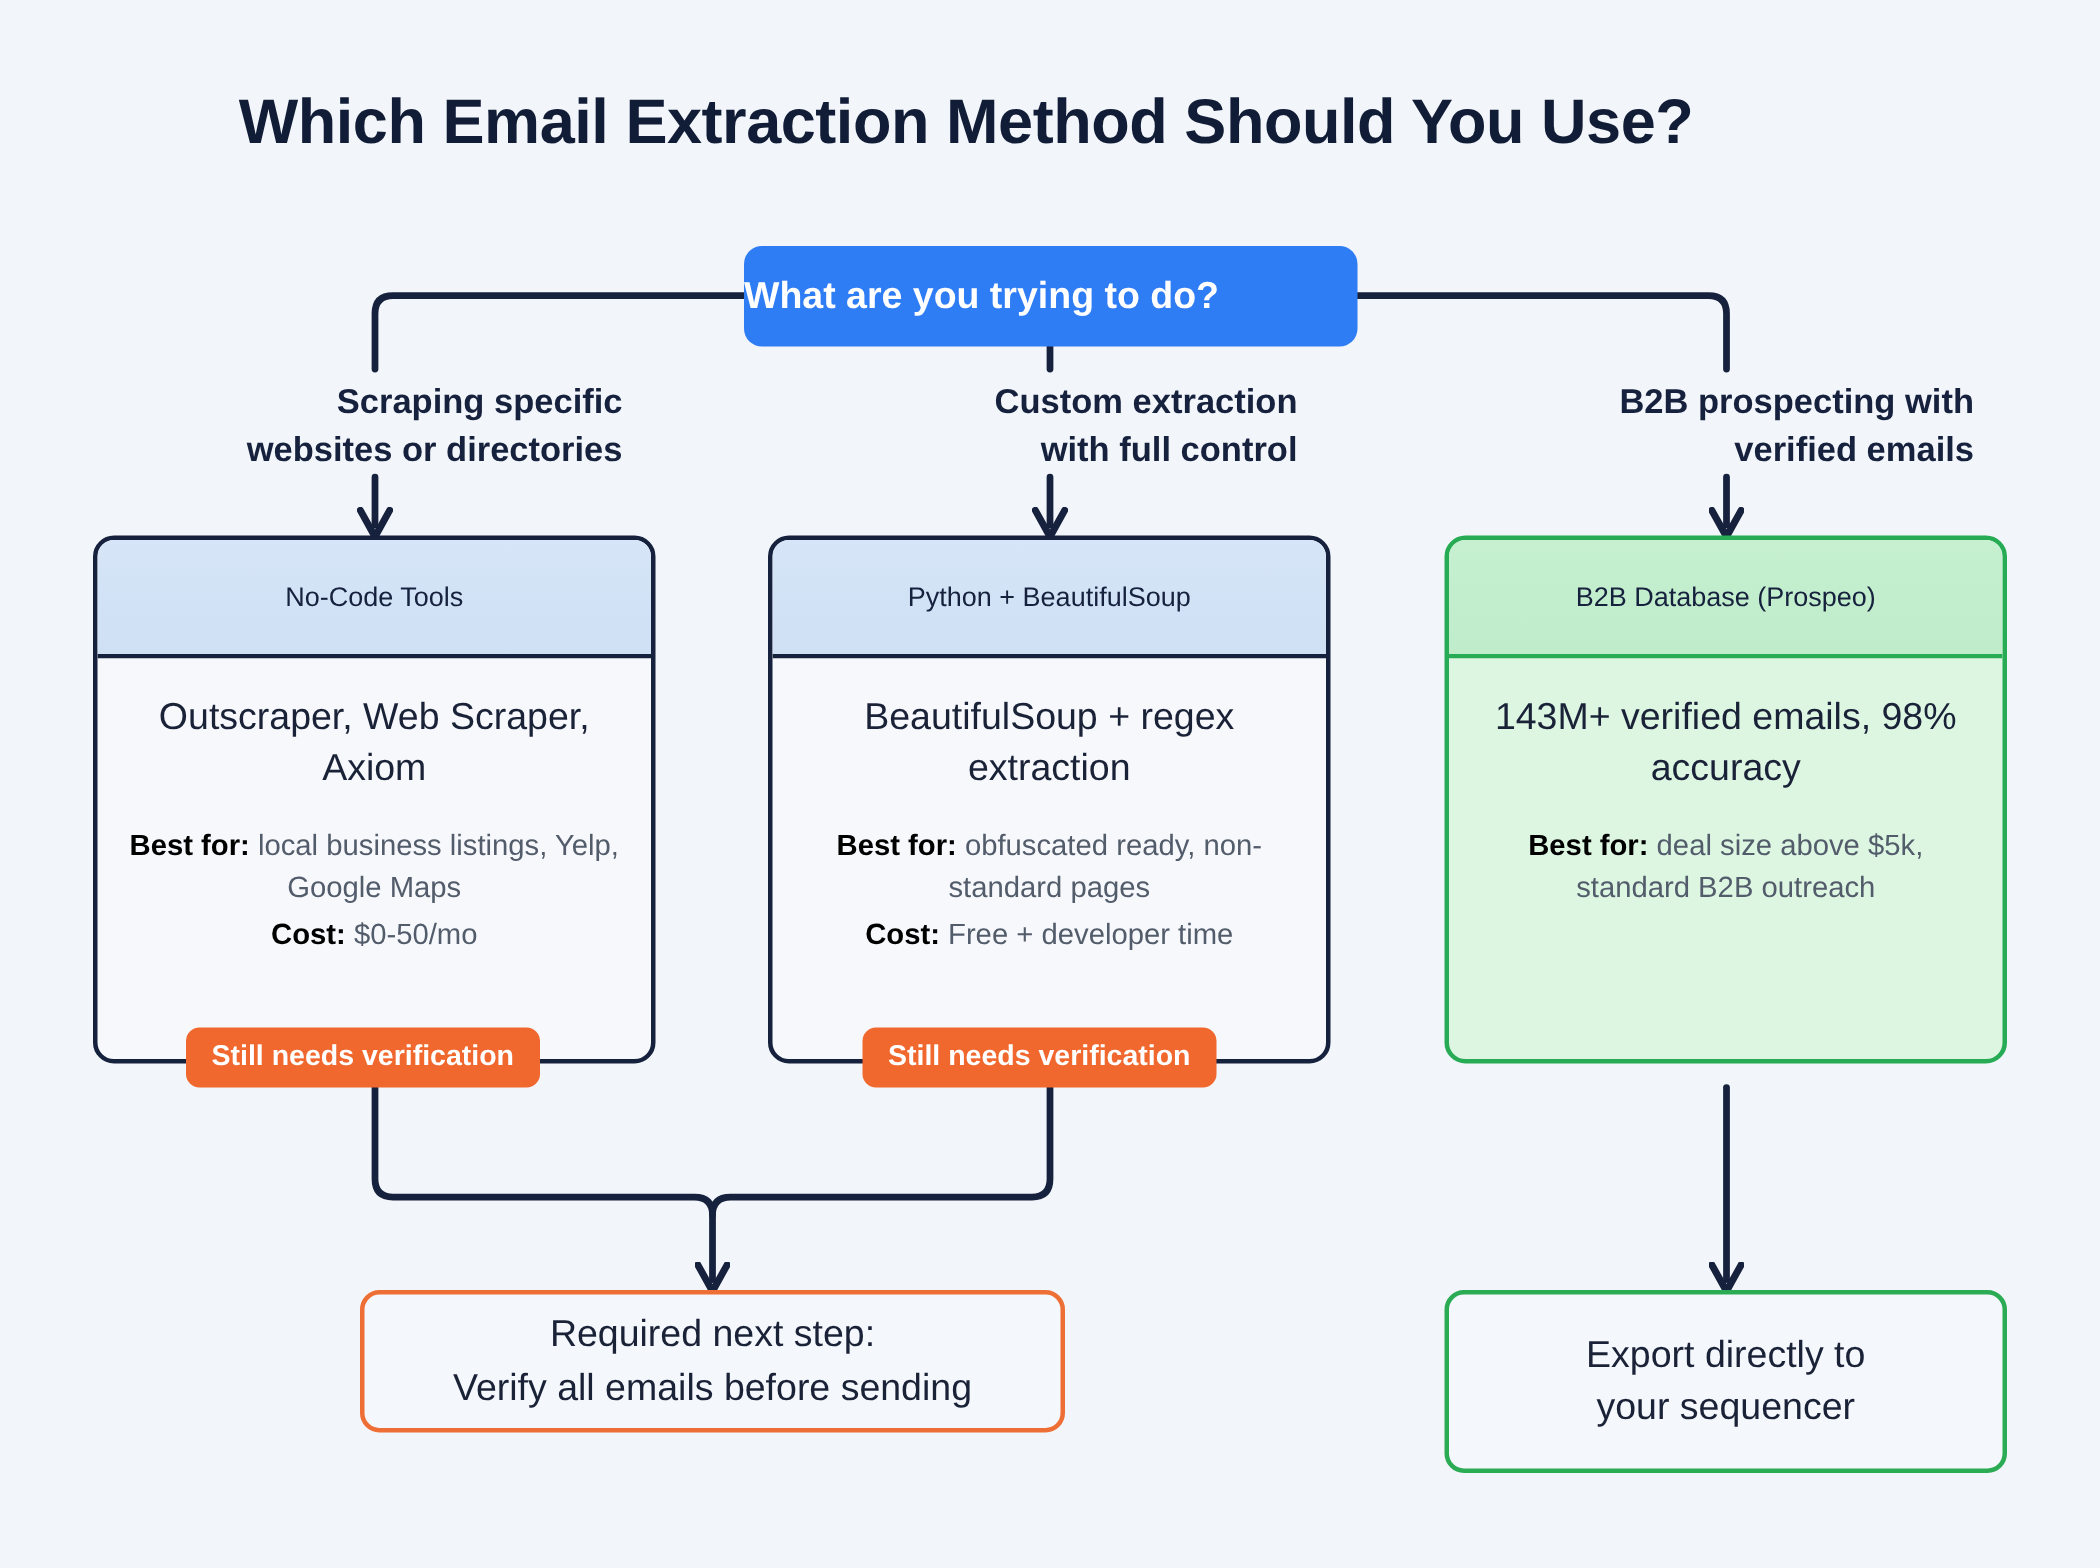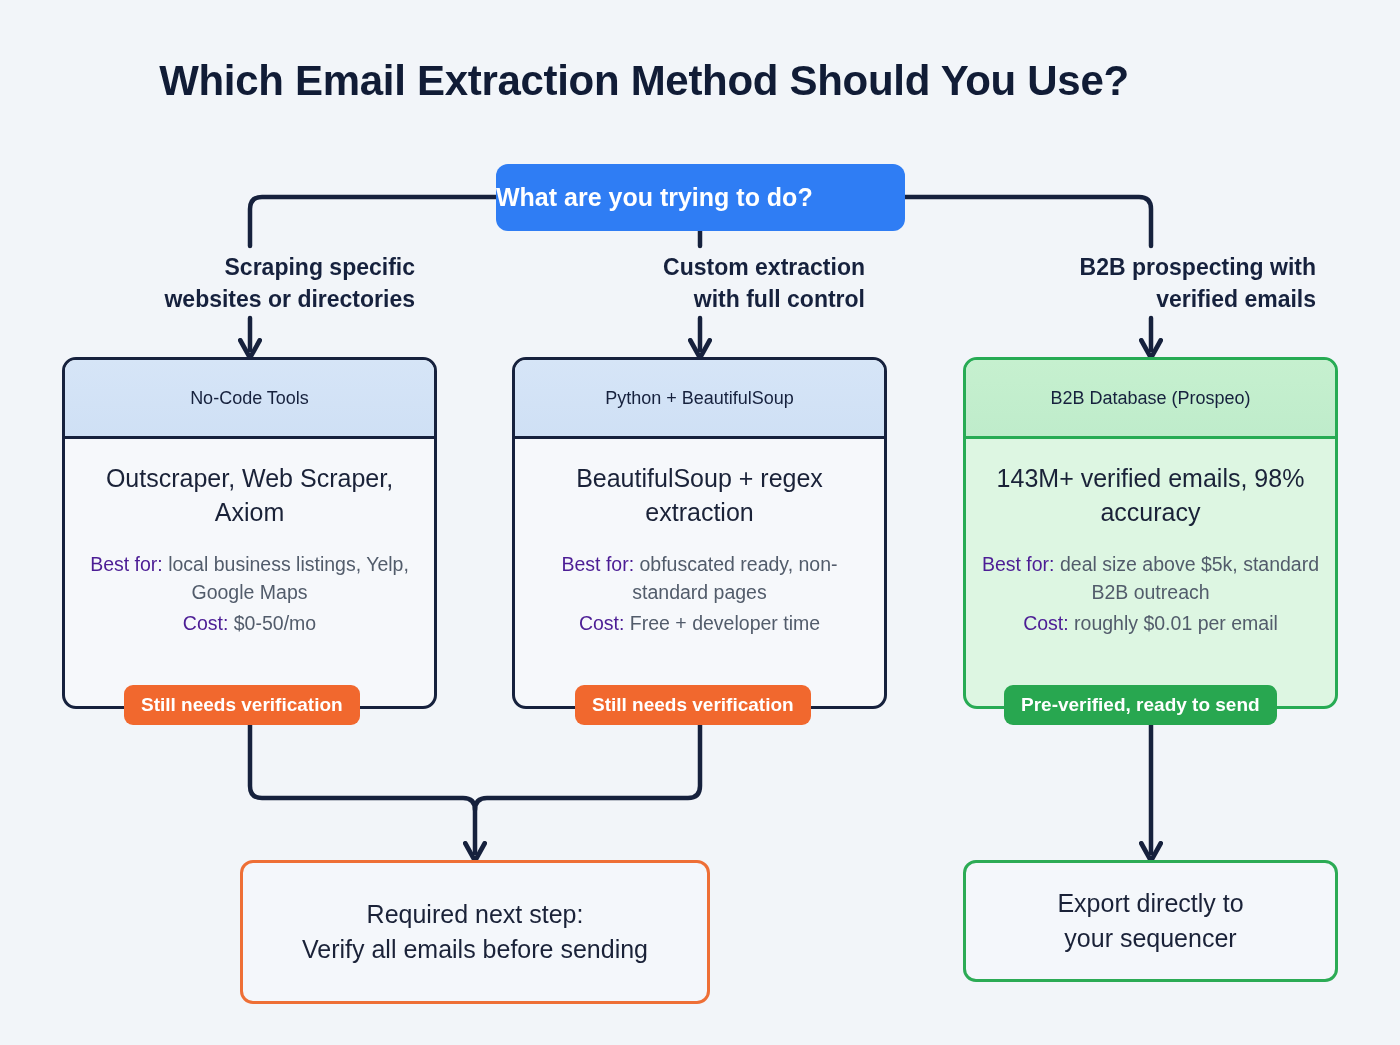"Best for:" .card-meta .k { color: #4c1d95 -> #000000; font-weight: normal -> bold }
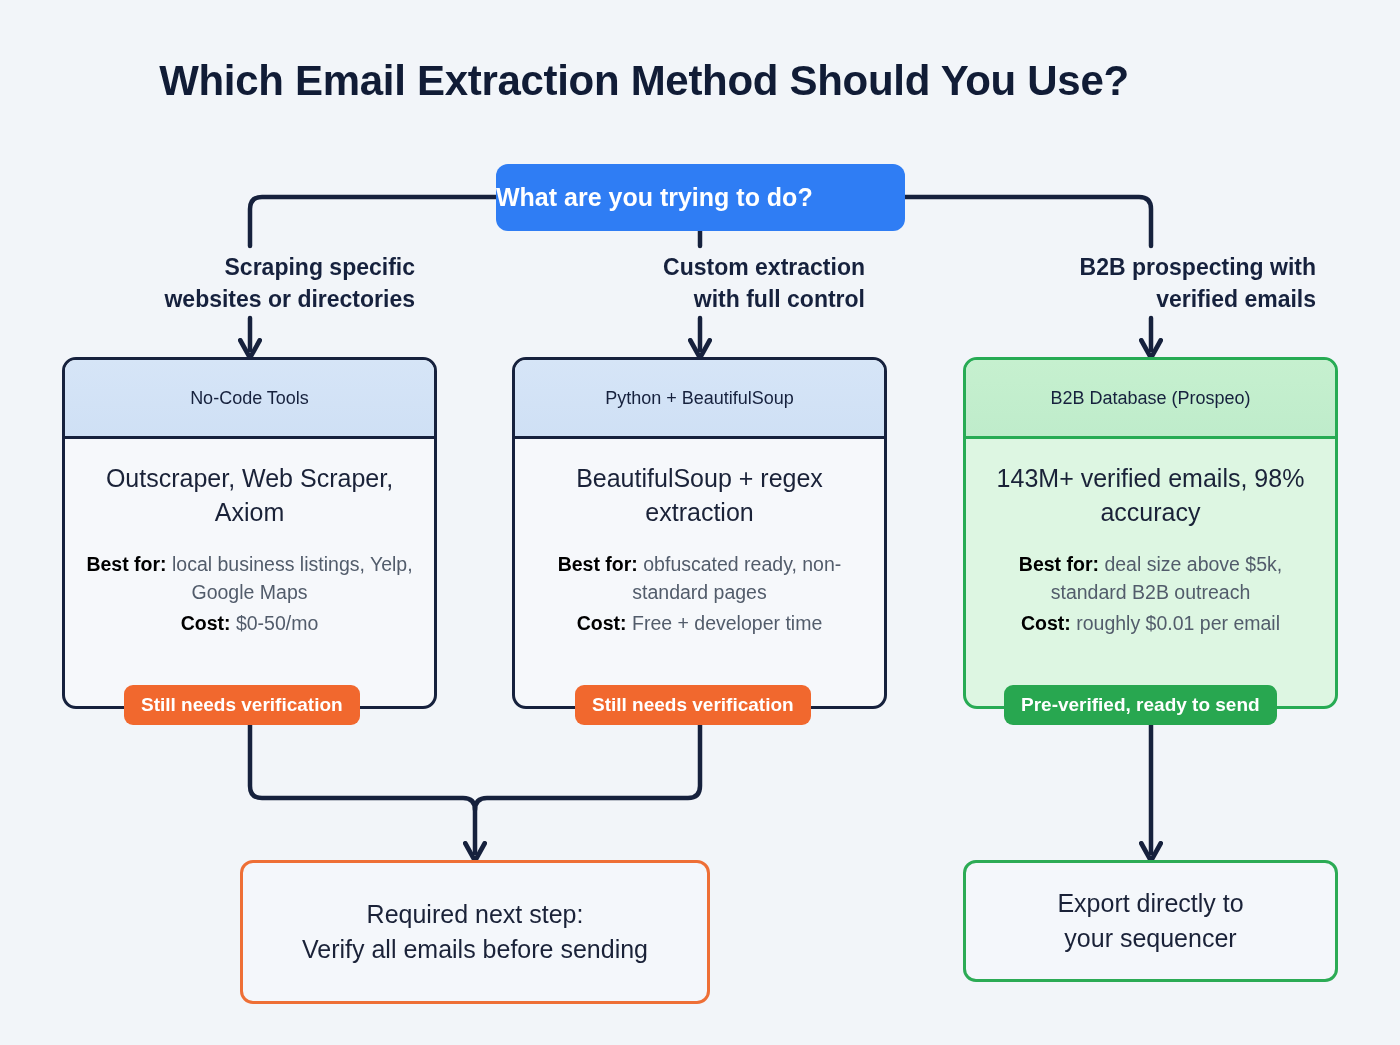"Cost: roughly $0.01 per email" div.row { html: <div><span>Cost:</span><span> roughly $0.01 per email</span></div> -> none }
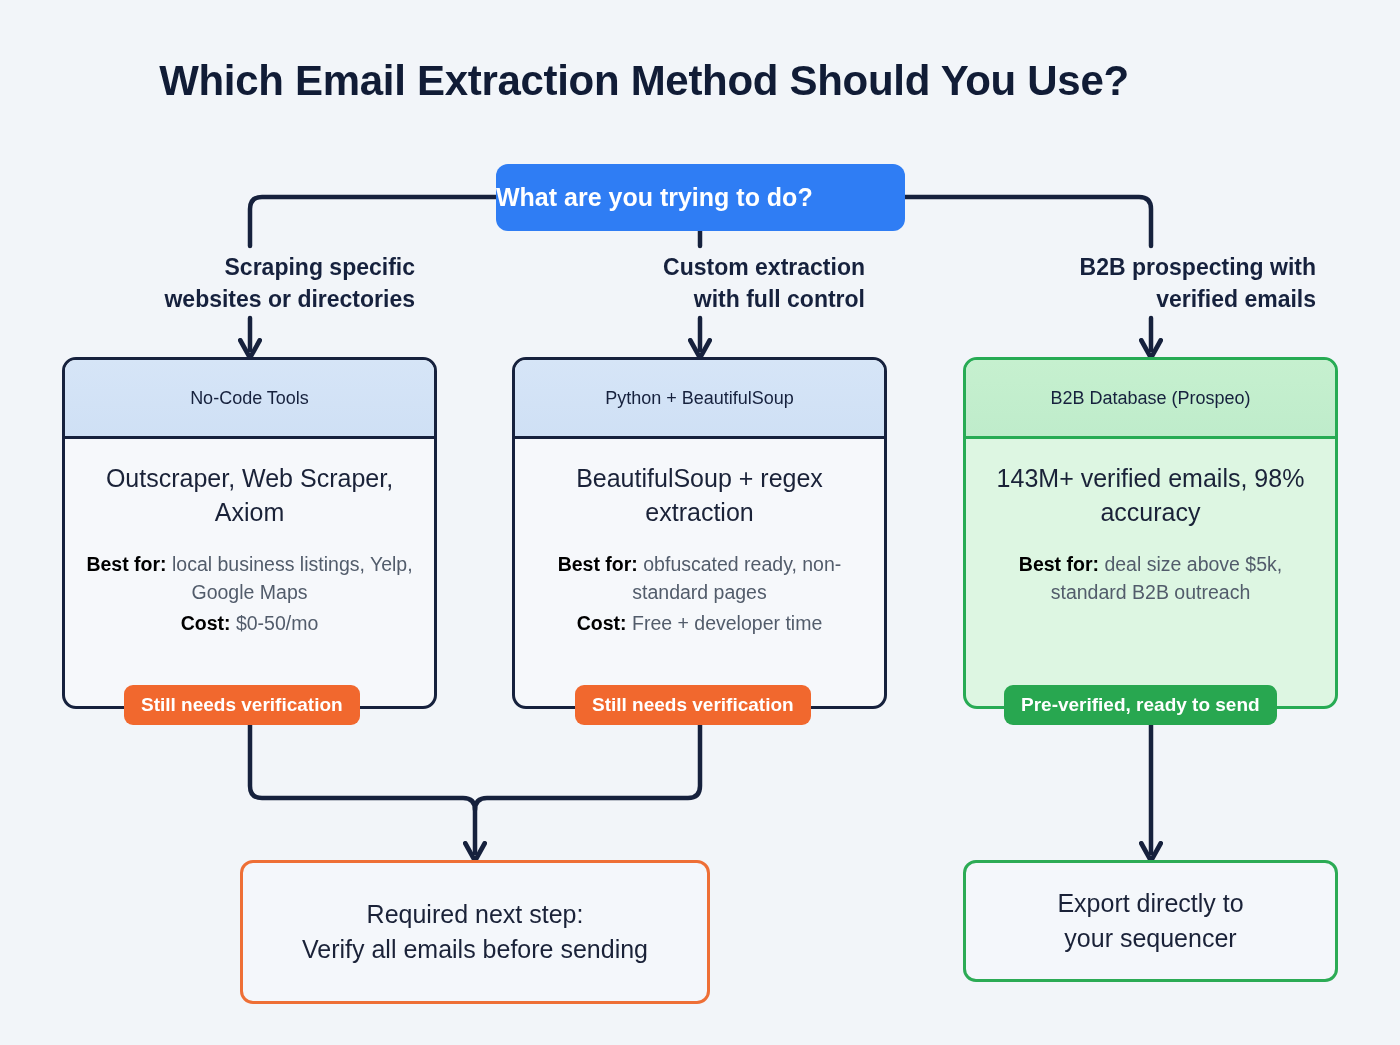"Pre-verified, ready to send" div.badge { html: <div>Pre-verified, ready to send</div> -> none }
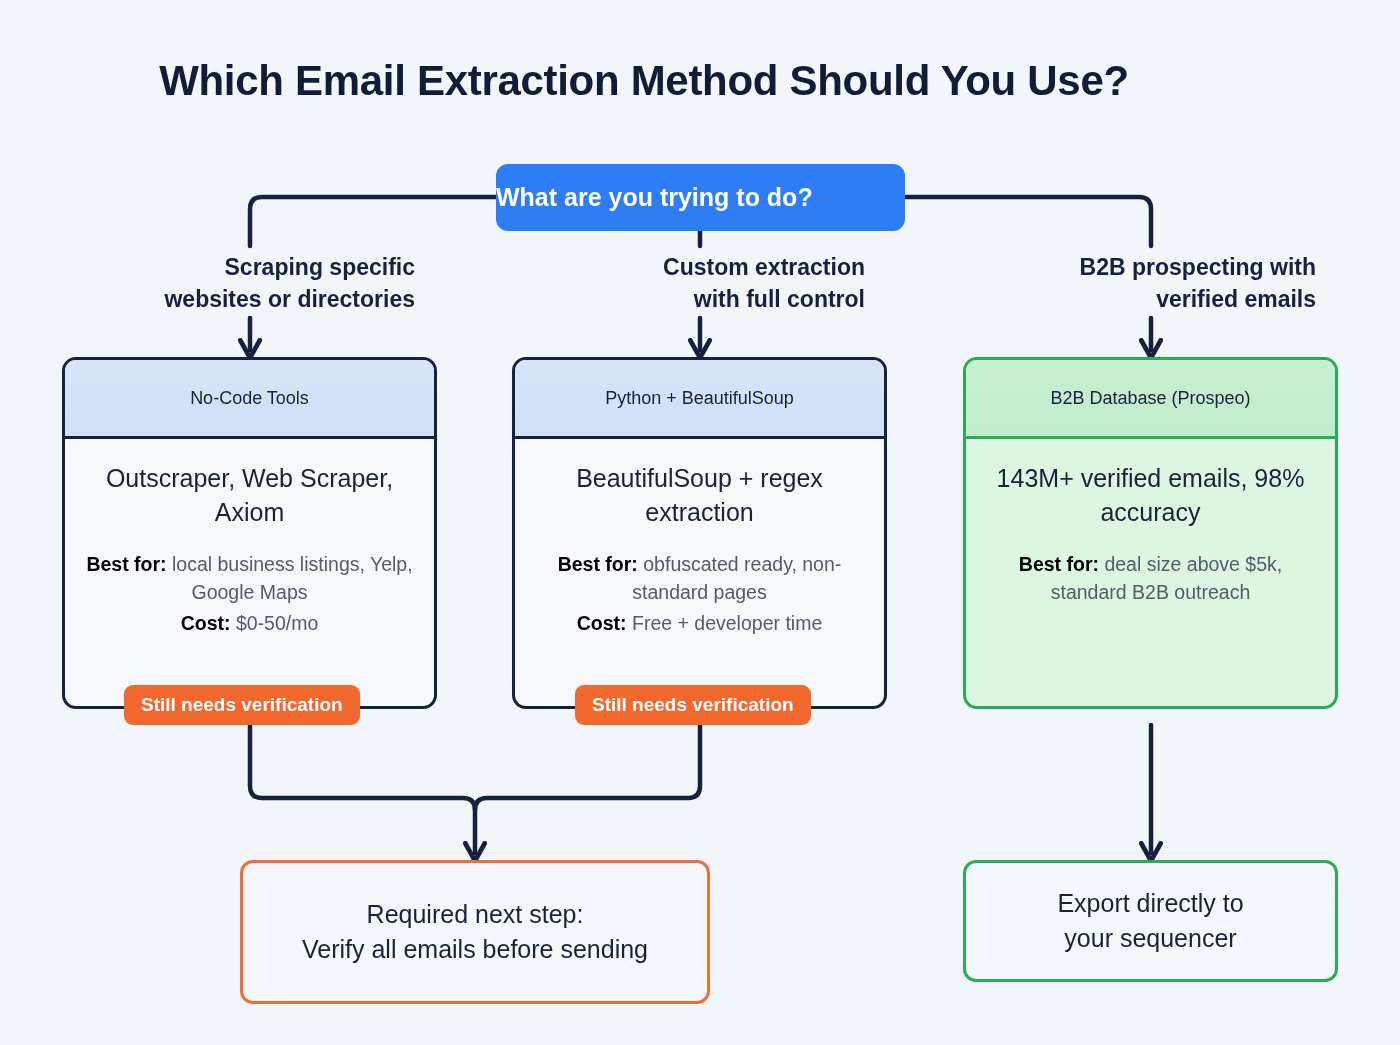"Required next step:" #outcome-0 { height: 144px -> 95px }
